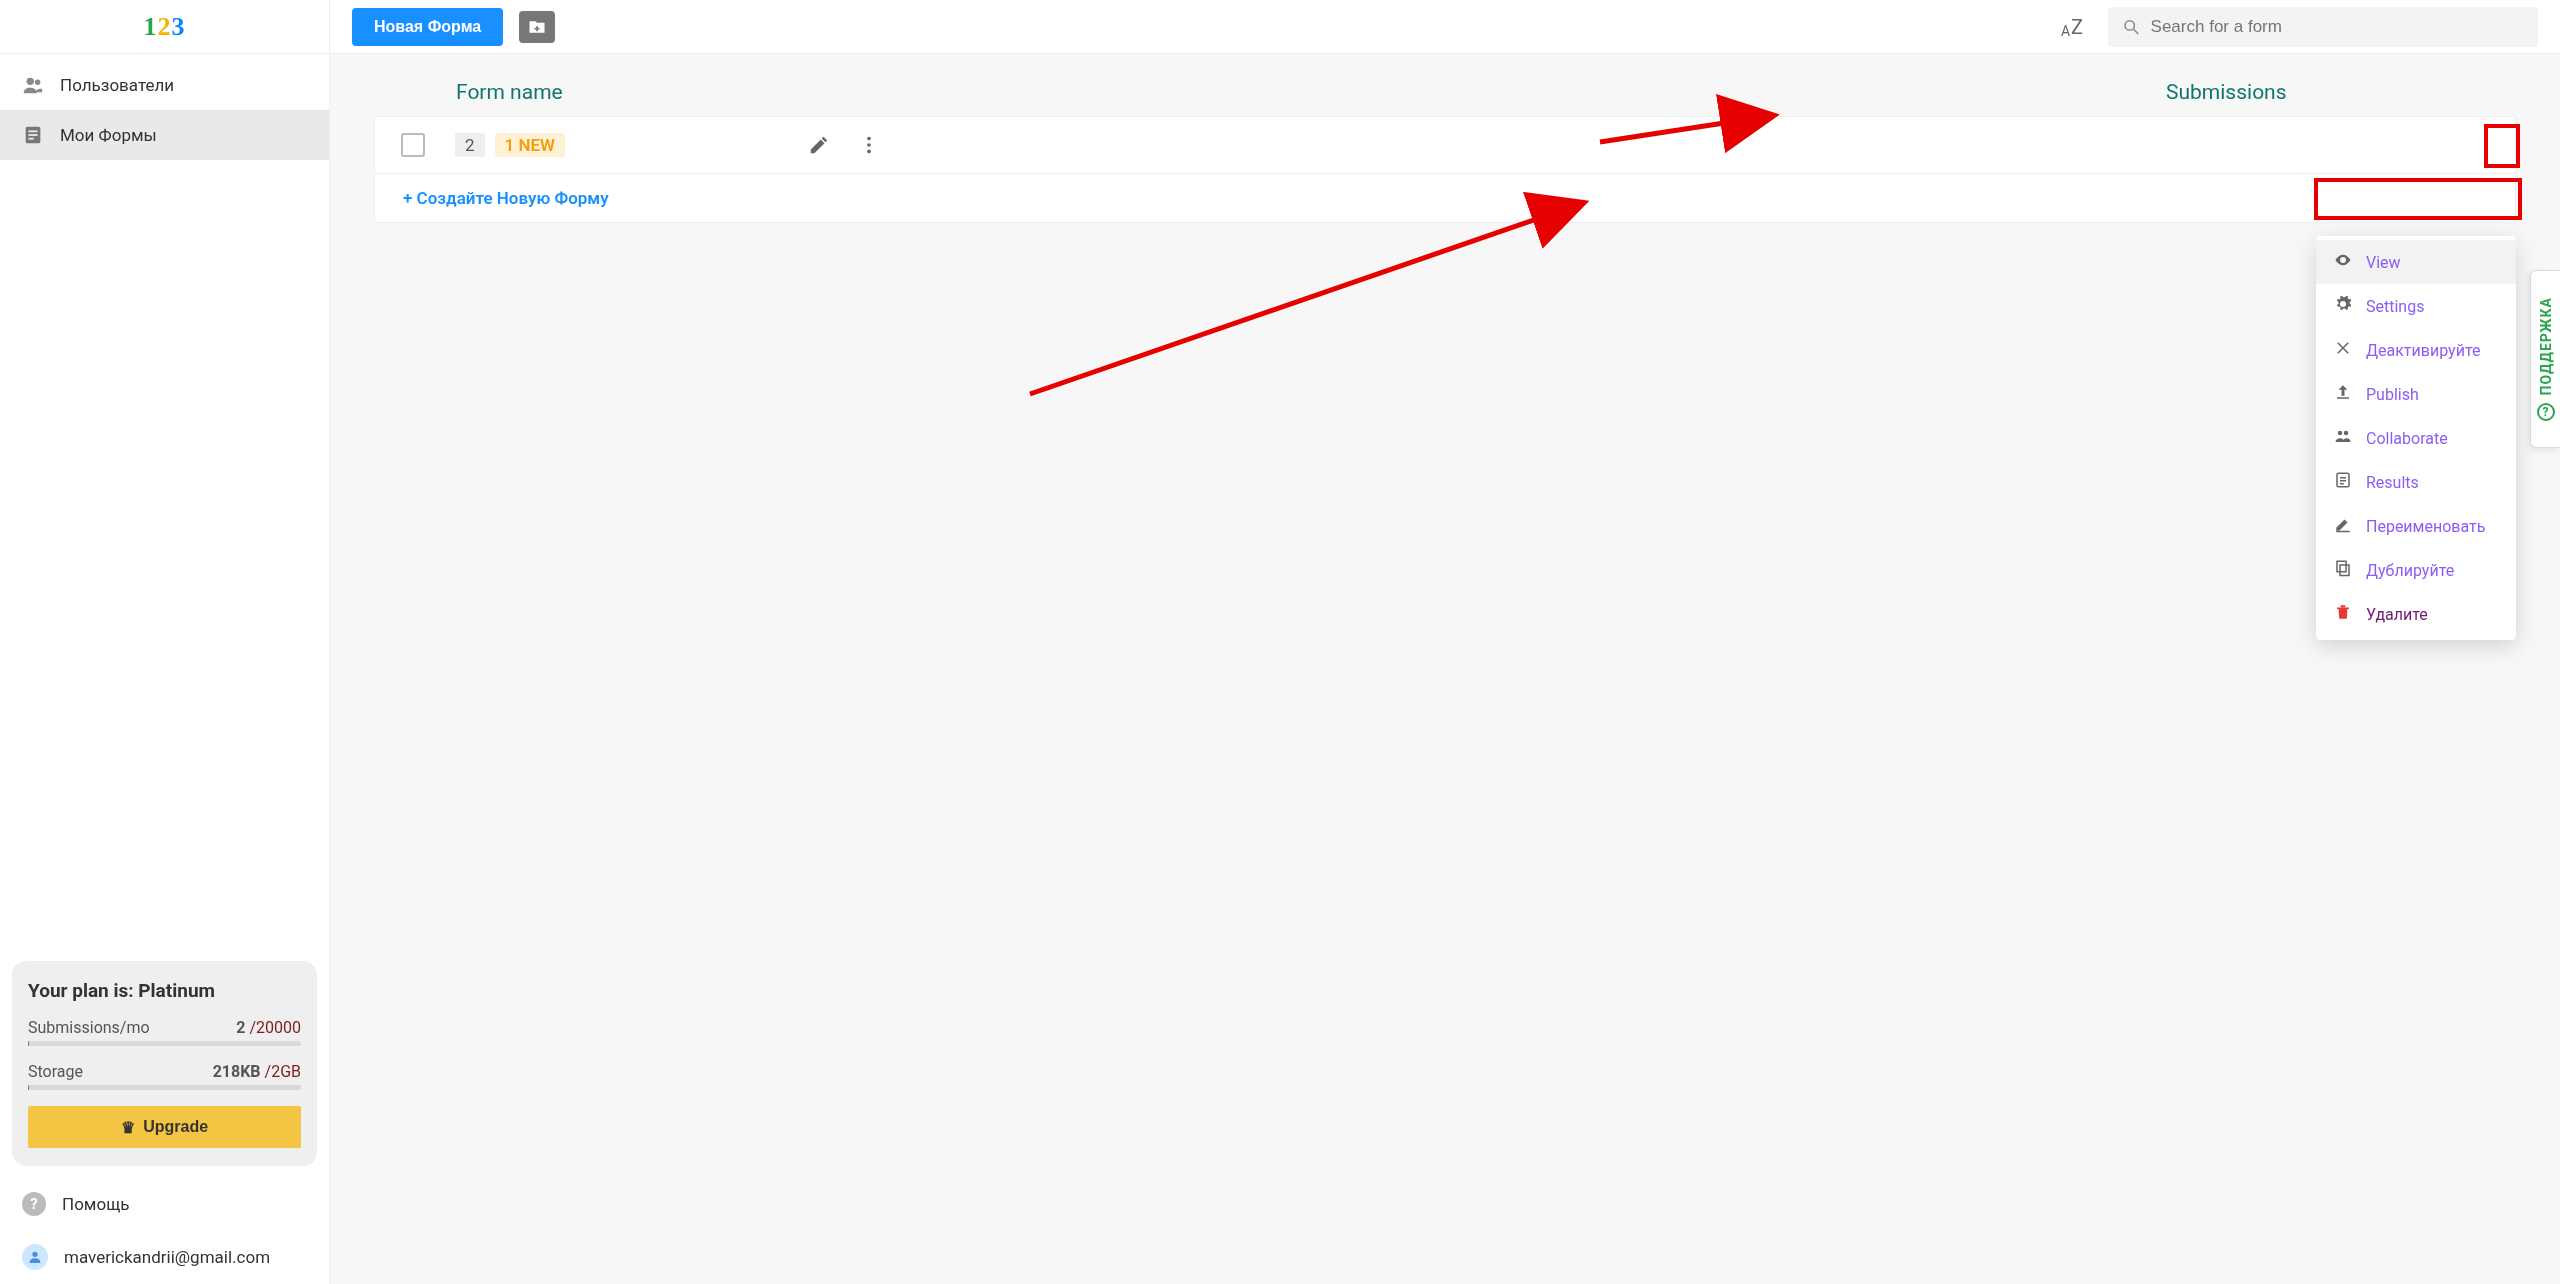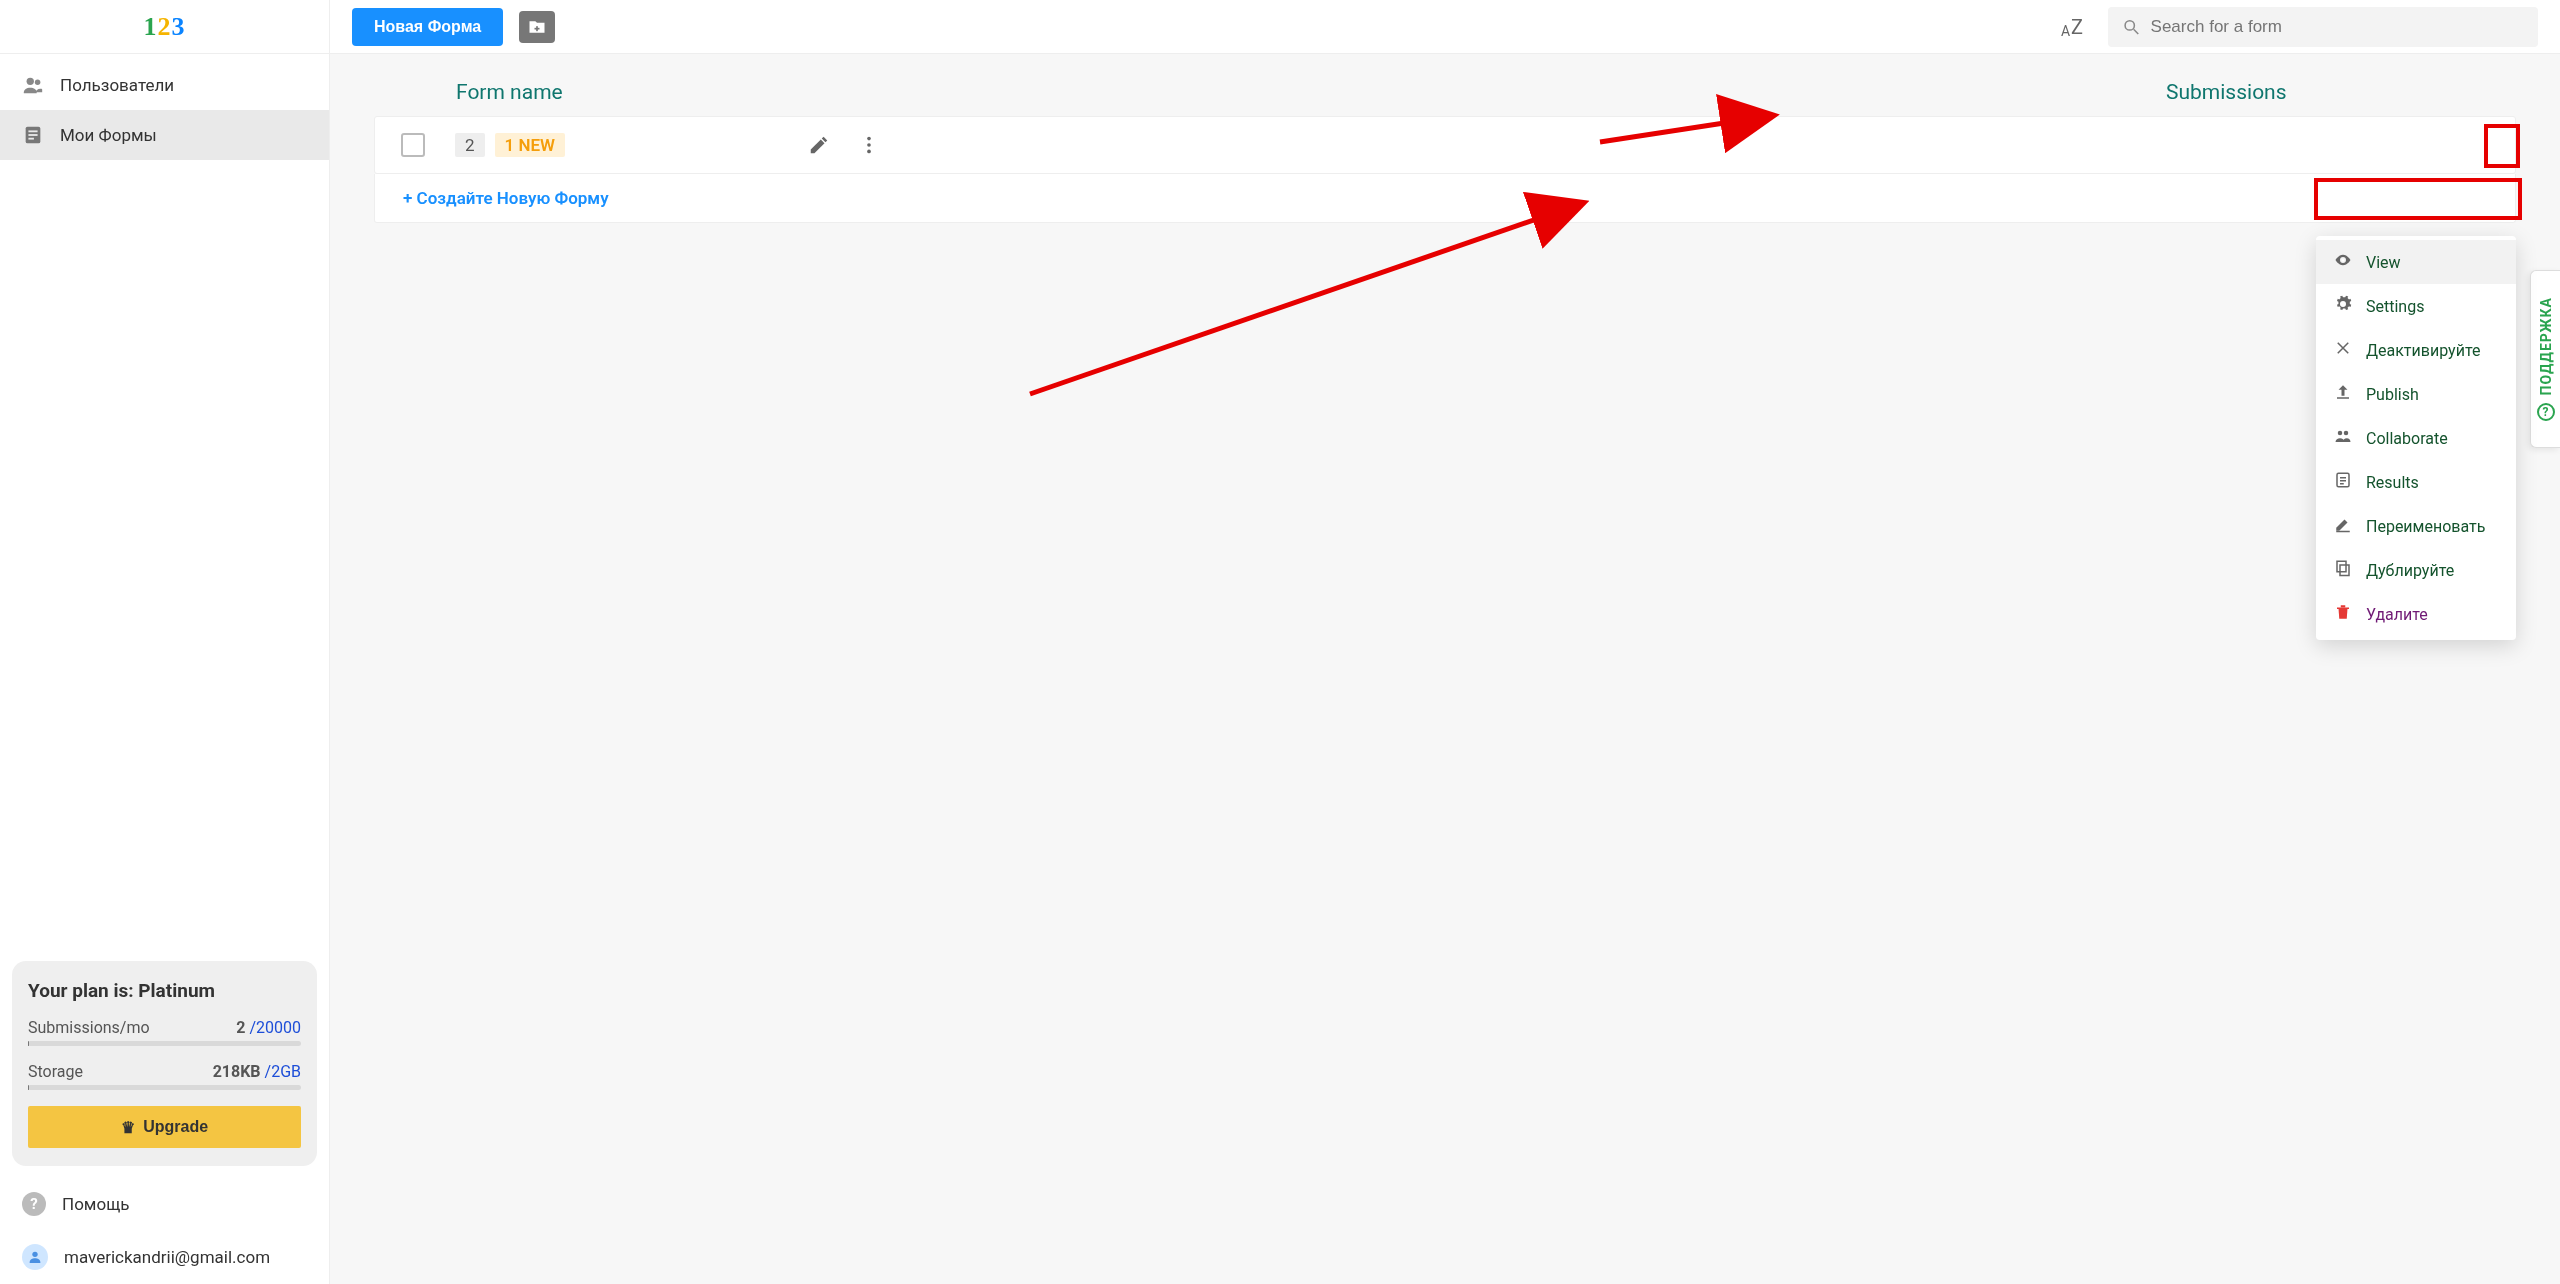"View" .menu-item { color: #14532d -> #8b5cf6 }
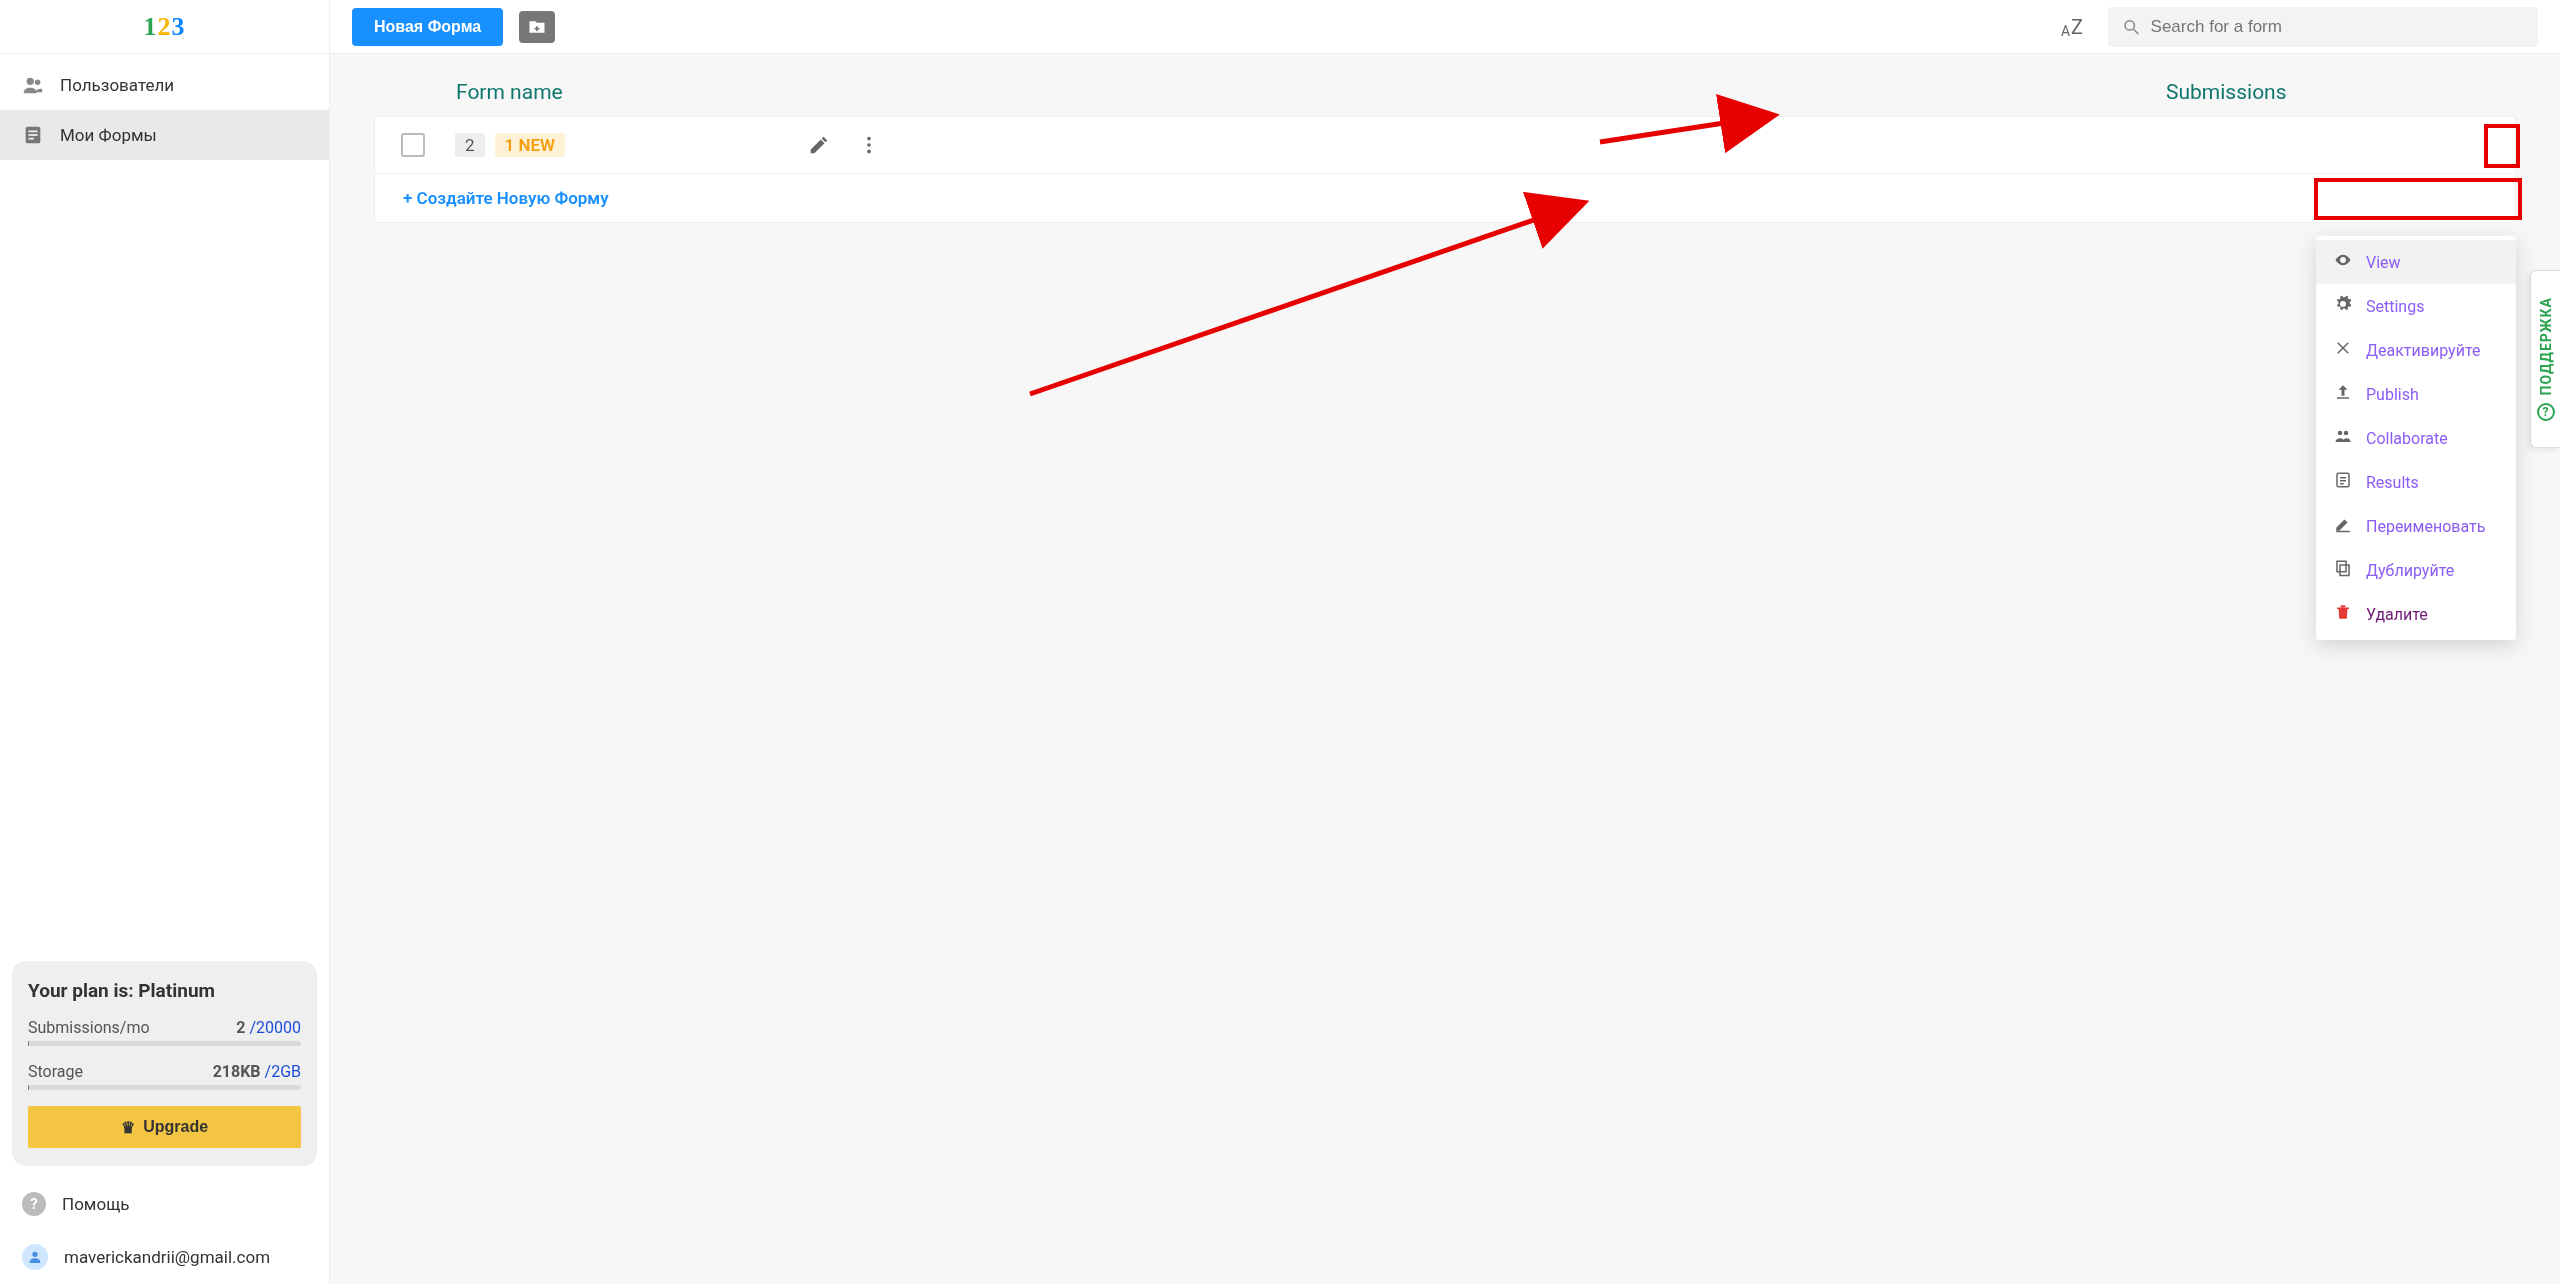"/20000" .plan-row .limit { color: #1d4ed8 -> #7f1d1d }
